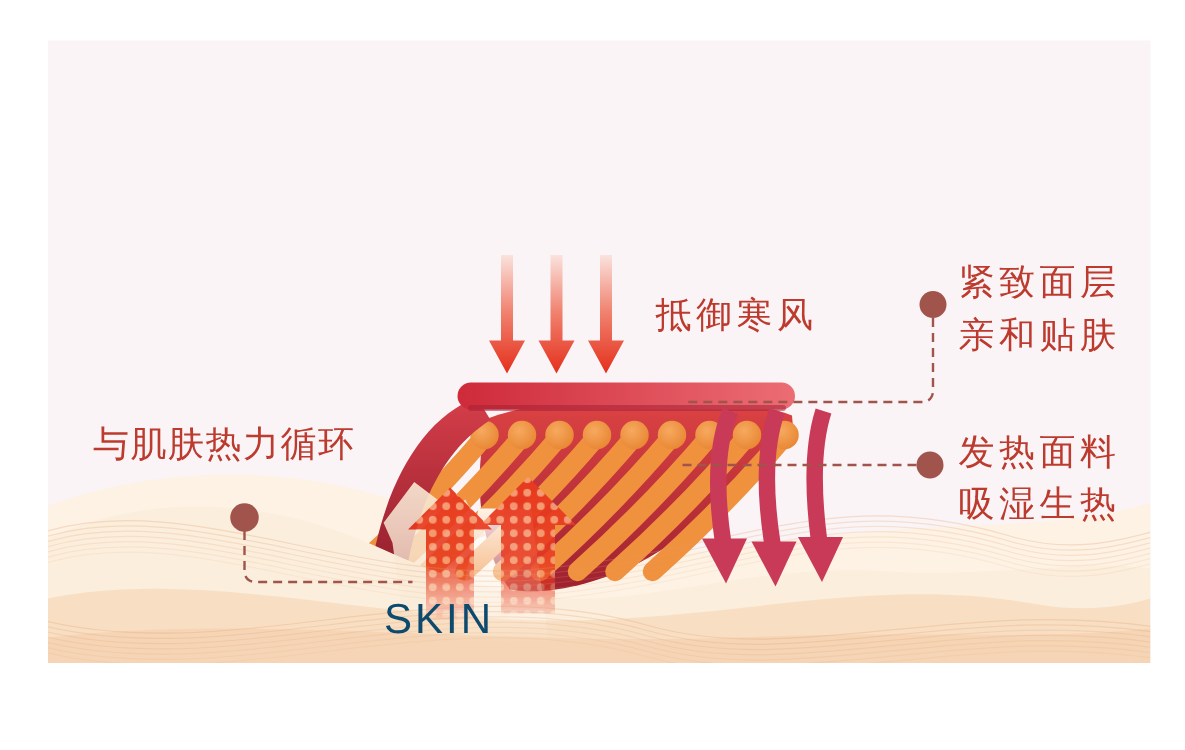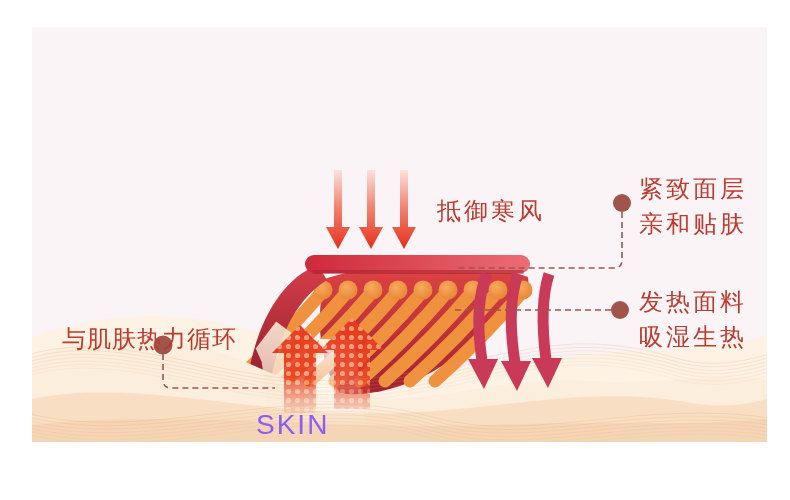"与肌肤热力循环" .lbl-circ { margin-top: 42px -> none }
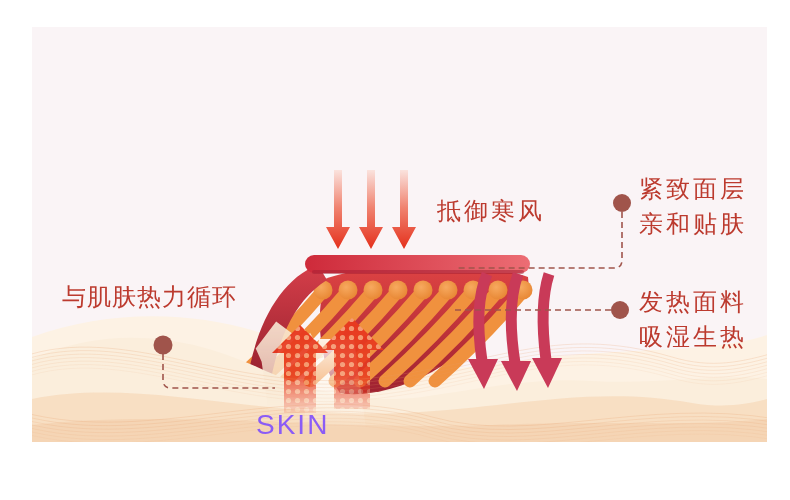"SKIN" .lbl-skin { color: #8b5cf6 -> #0c4a6e; margin-top: 12px -> none }
